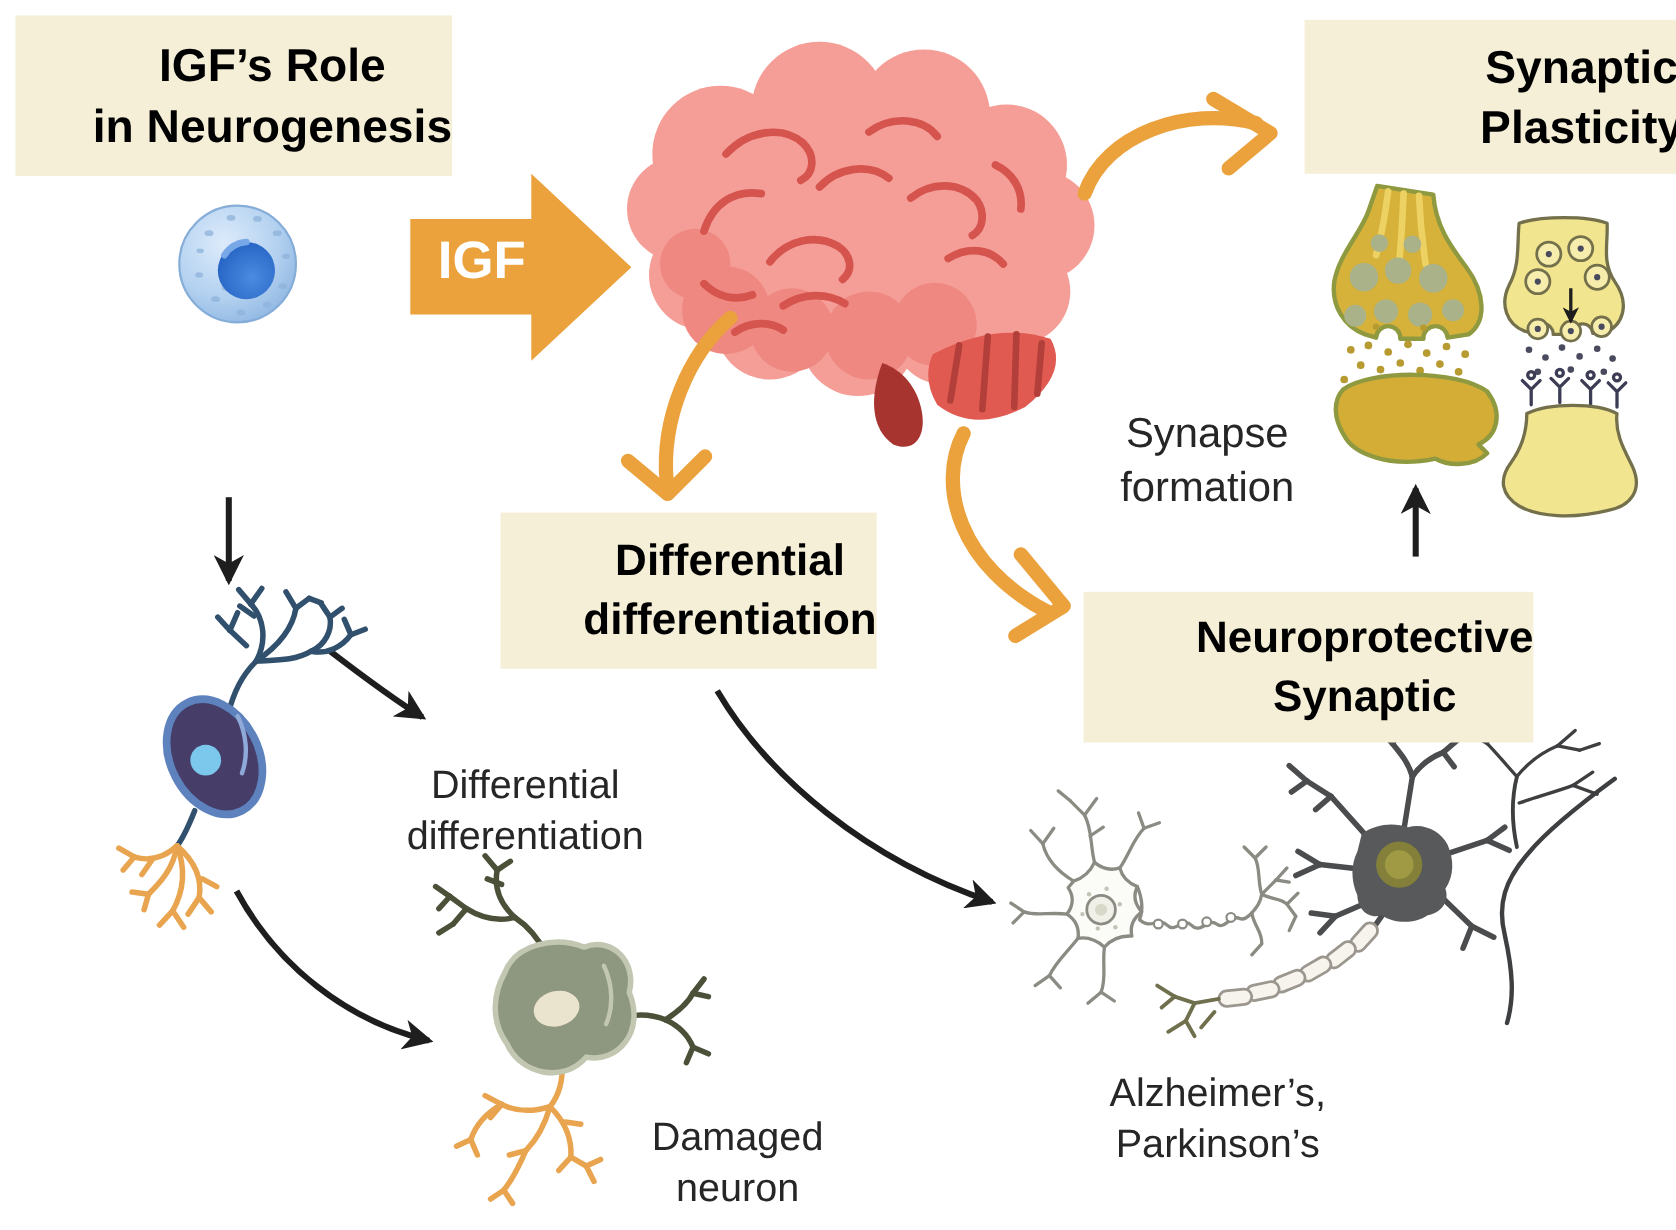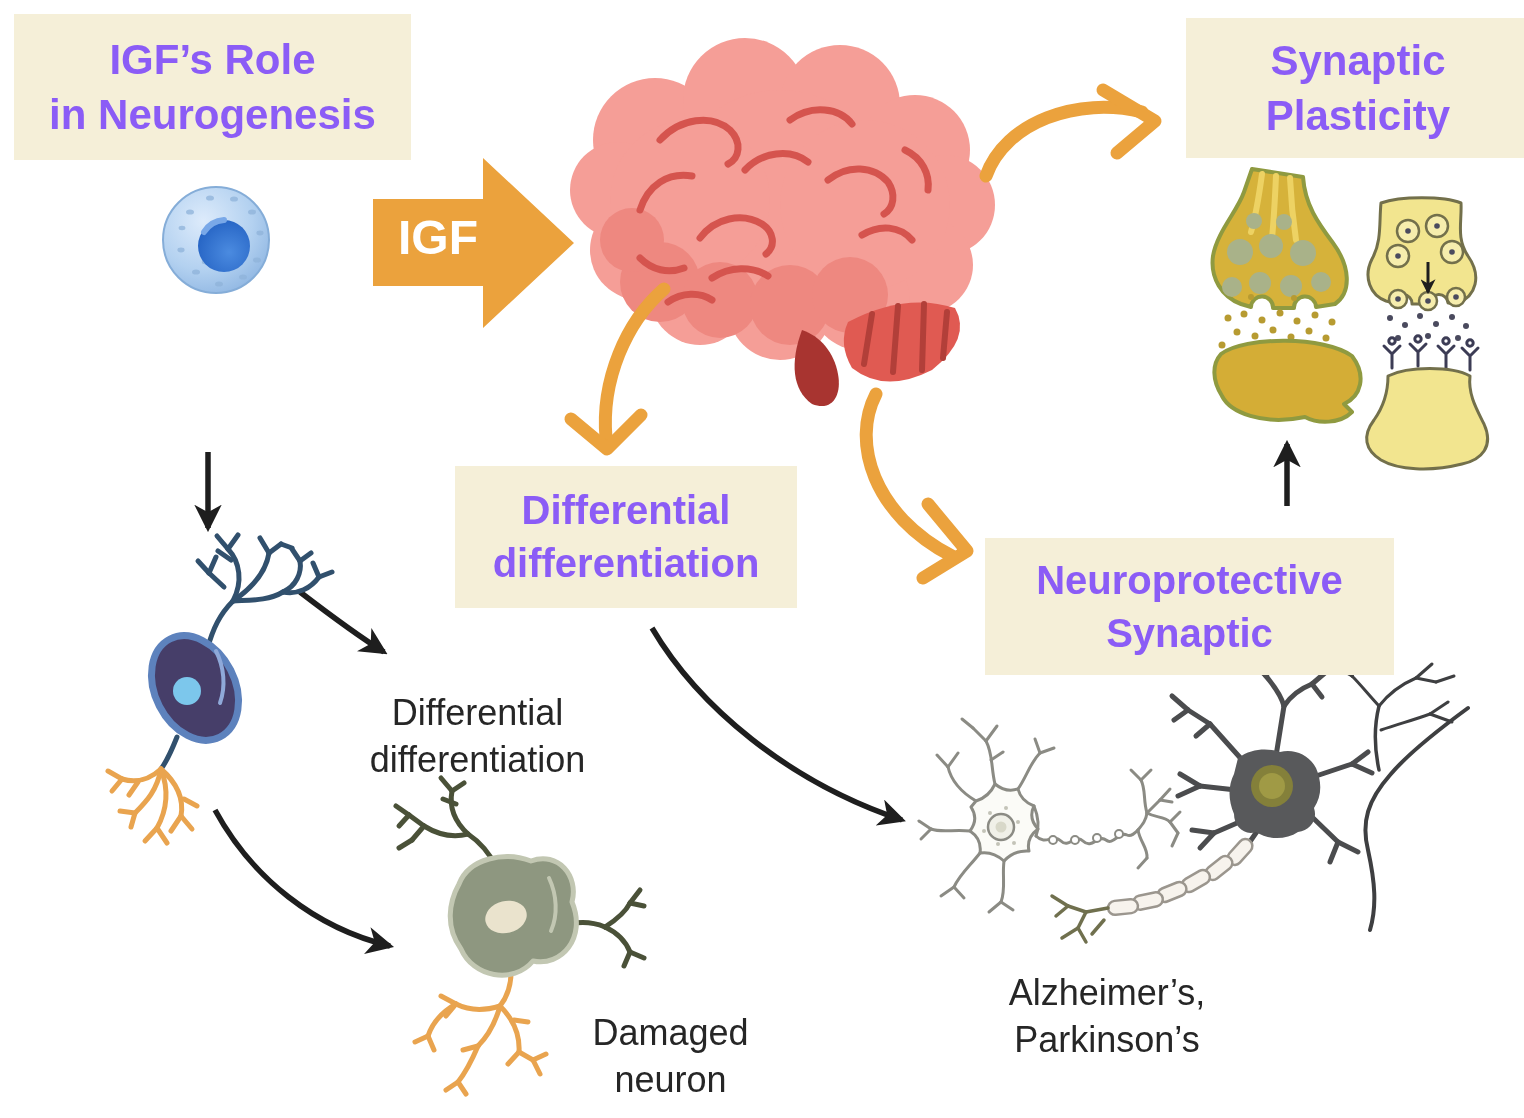"IGF’s Role" .box { color: #8b5cf6 -> #000000; justify-content: center -> flex-end }
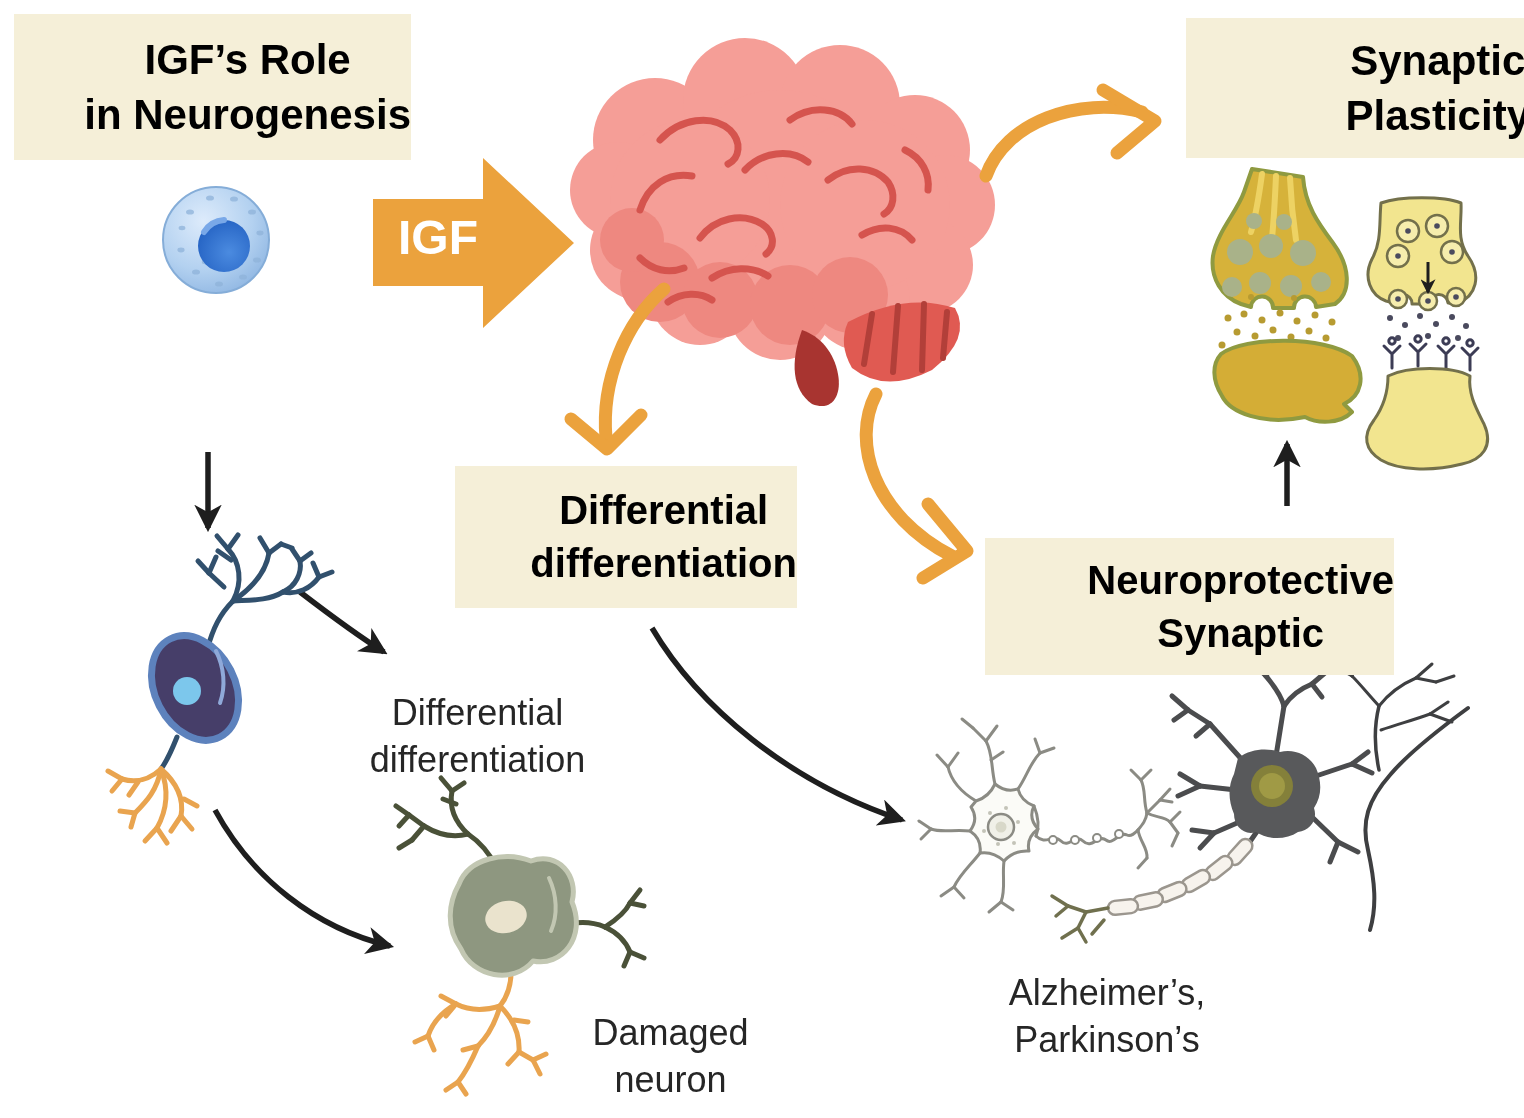"Synapse" div.caption { html: none -> <div>Synapse formation</div> }
